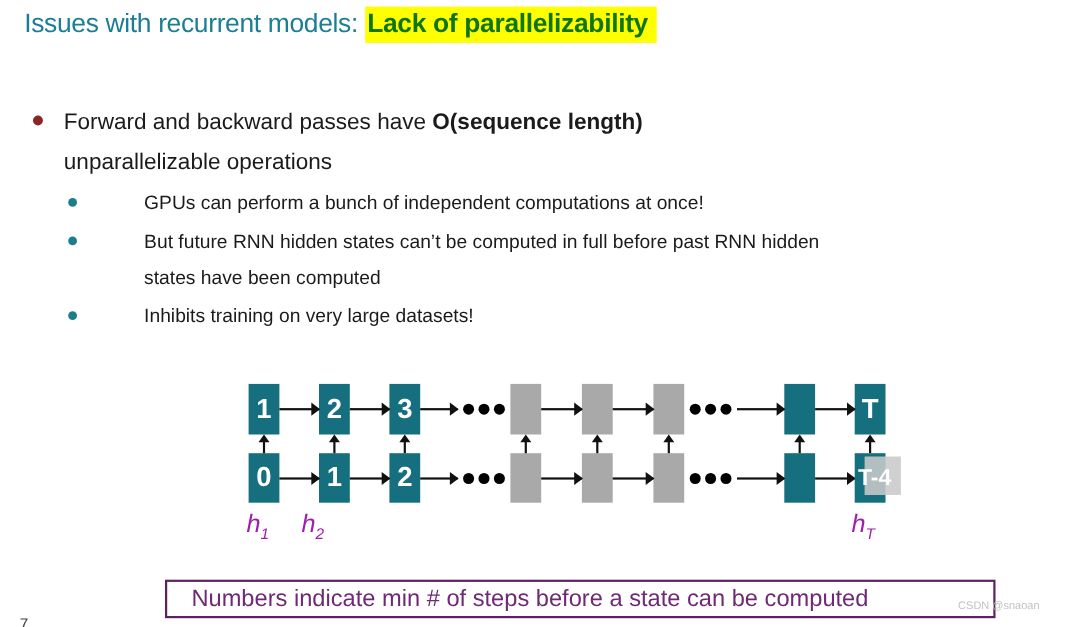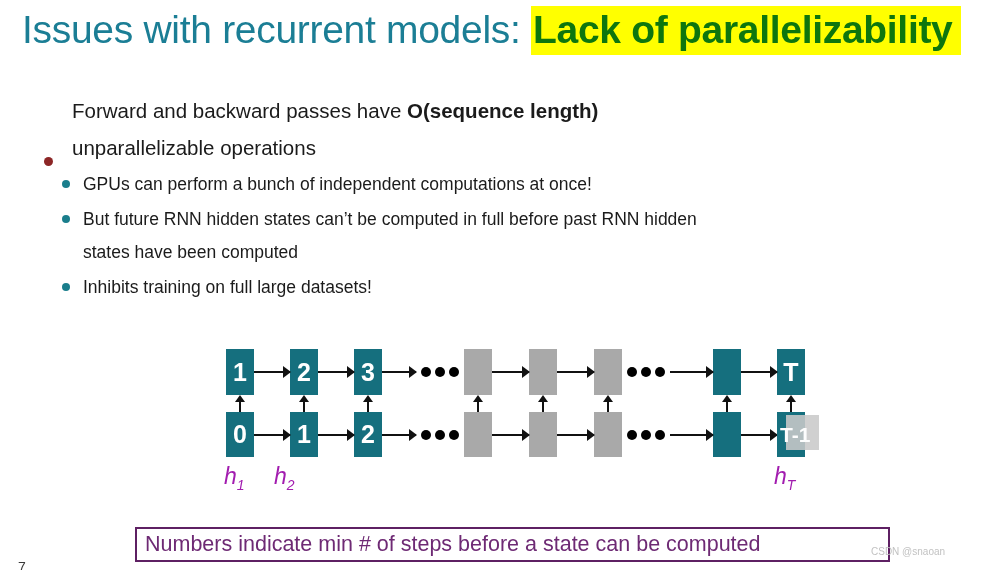"Issues with recurrent models: Lack" .title { font-size: 39px -> 24px }
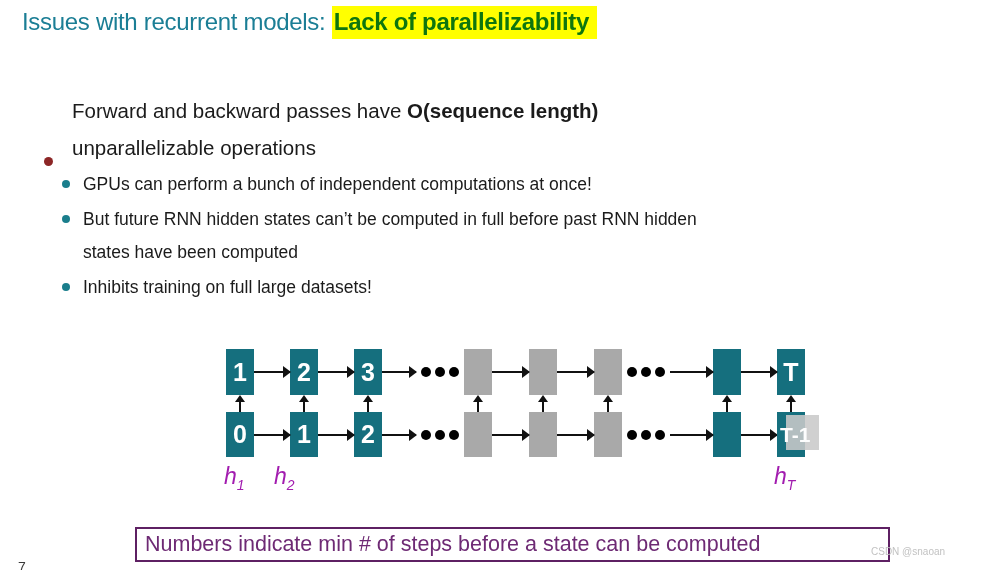"Forward and backward passes have" .b1 { align-items: flex-end -> none; left: 44px -> 30px }
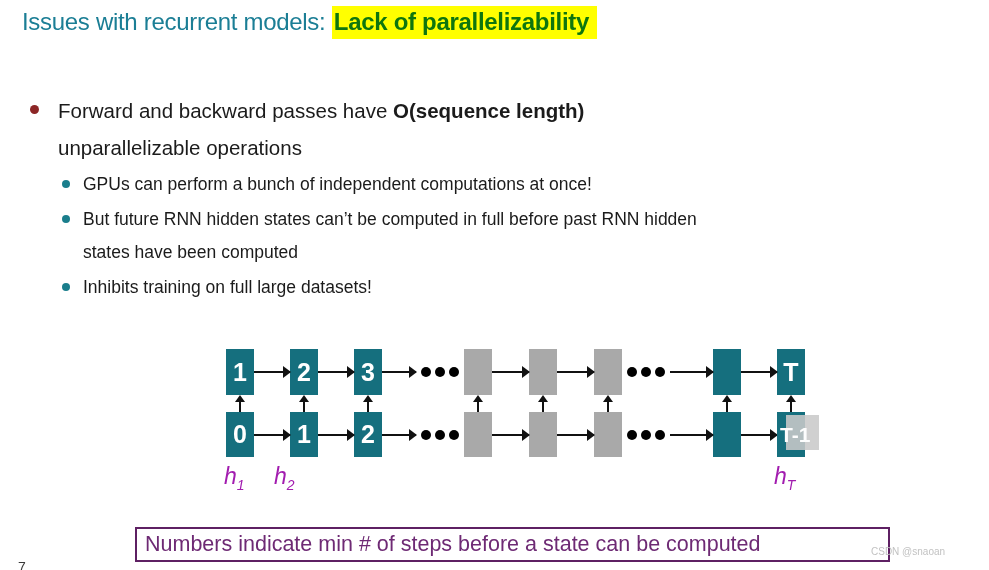"GPUs can perform a bunch" .sub .btext { margin-left: none -> 48px }
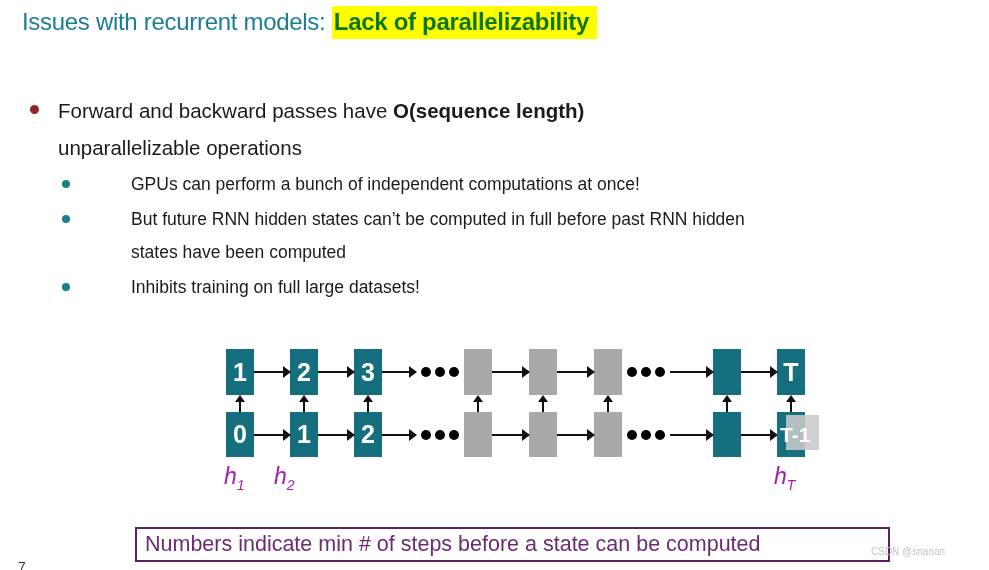"Inhibits training on full large" div.btext { text: full -> very }
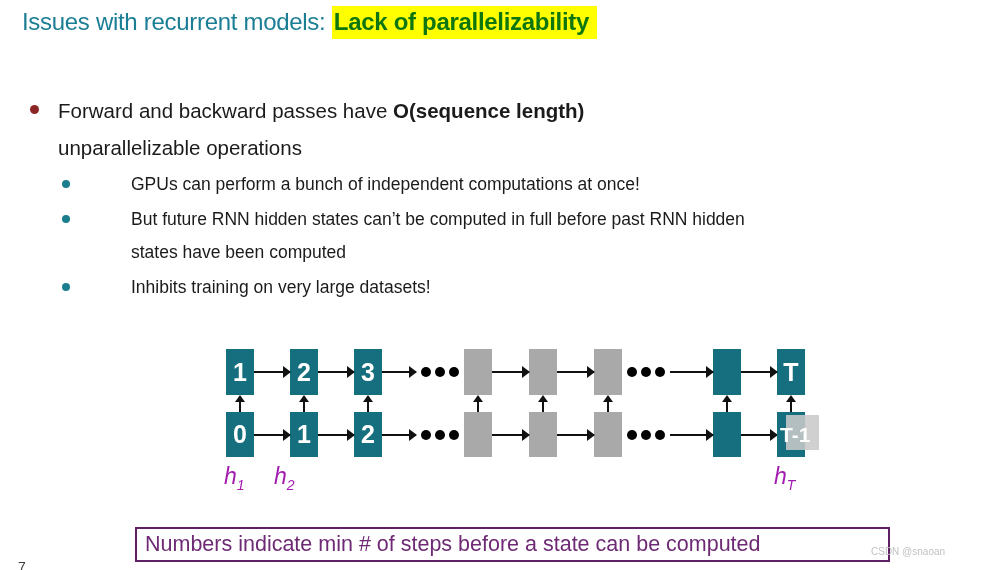"T-1" span.lbl { text: T-1 -> T-4 }
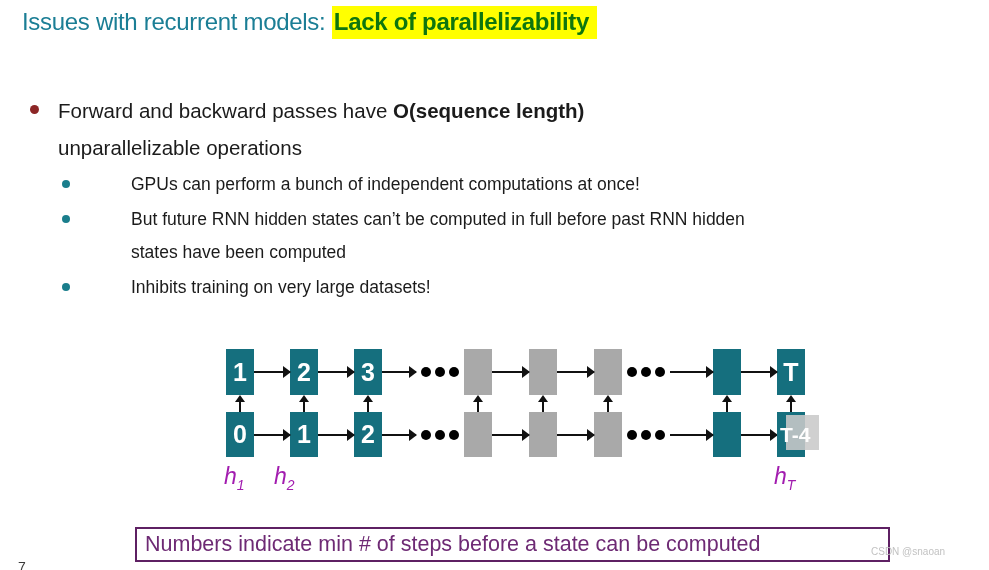"Numbers indicate min # of" .caption { left: 135px -> 150px; padding-left: 8px -> 22px }
